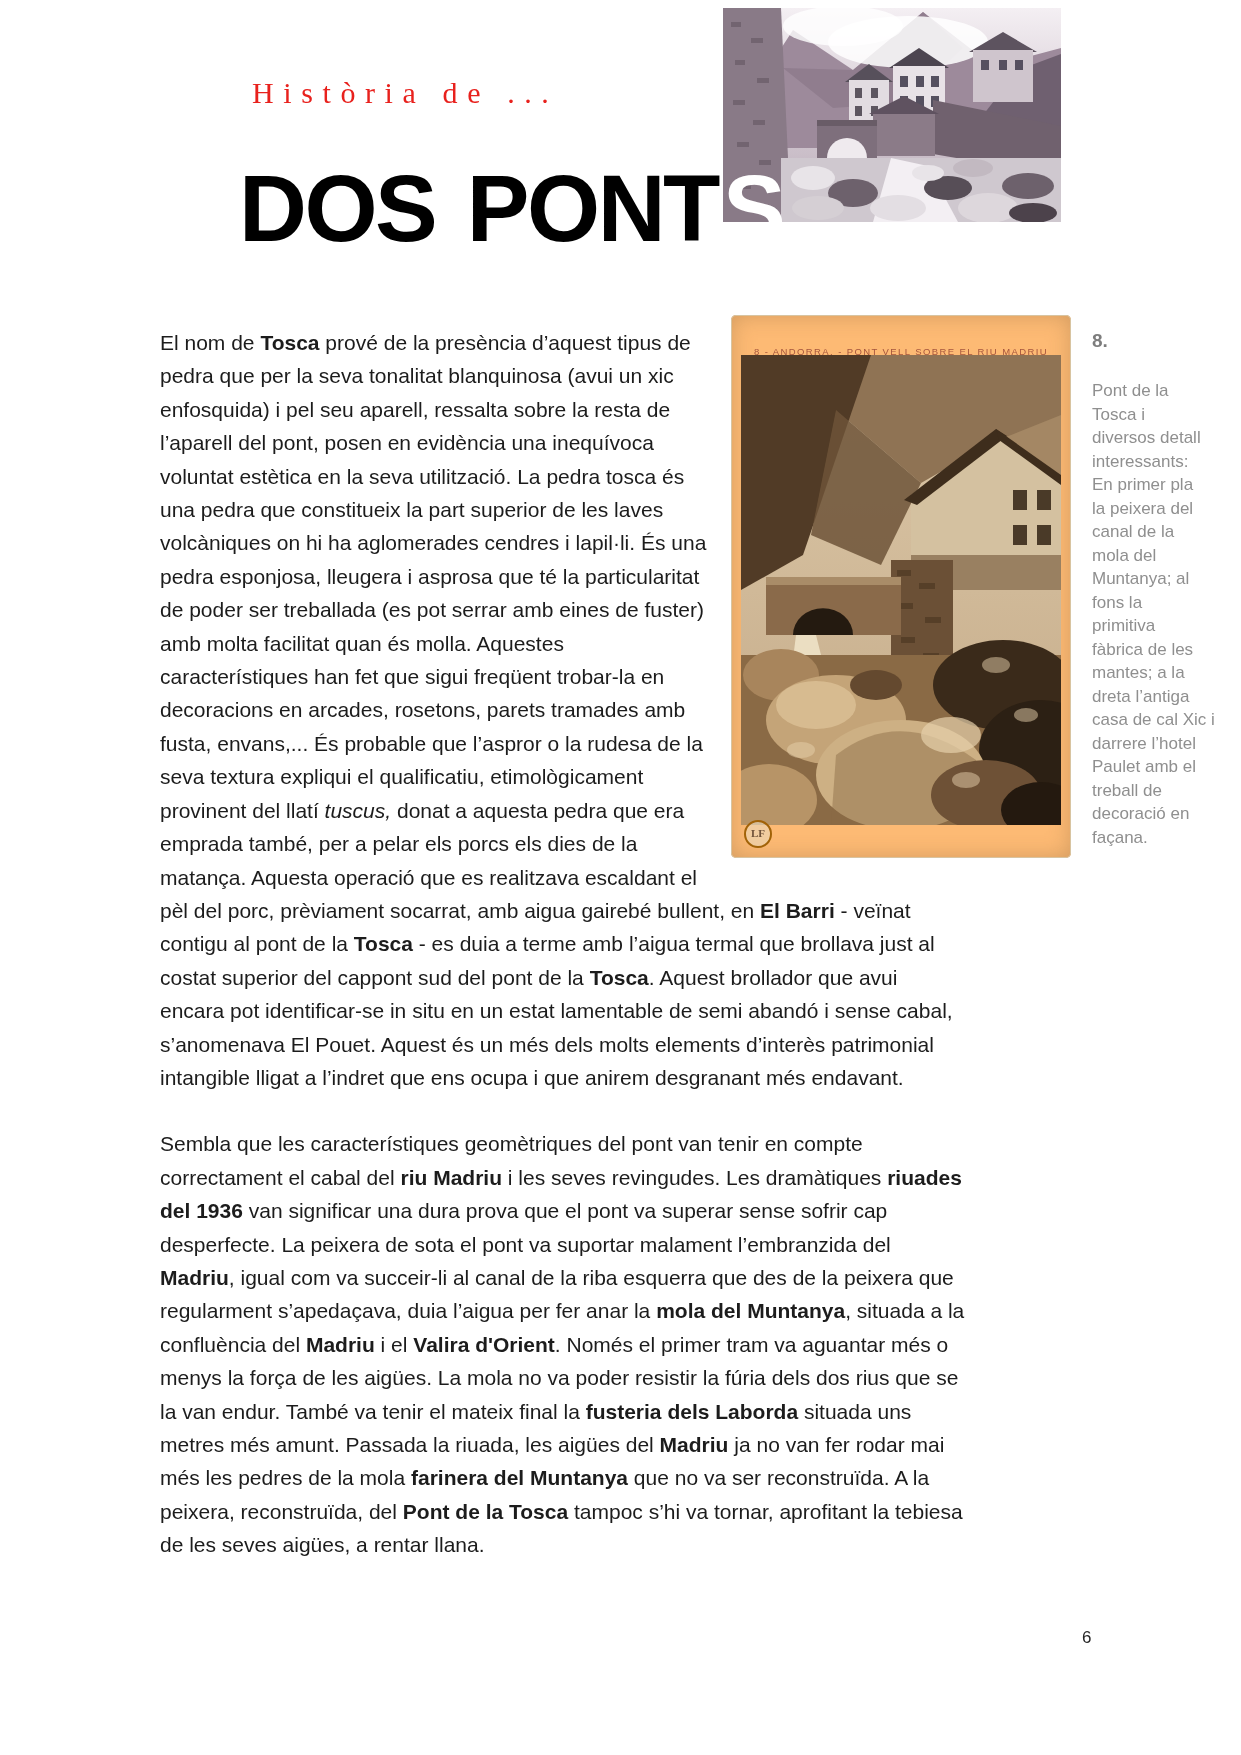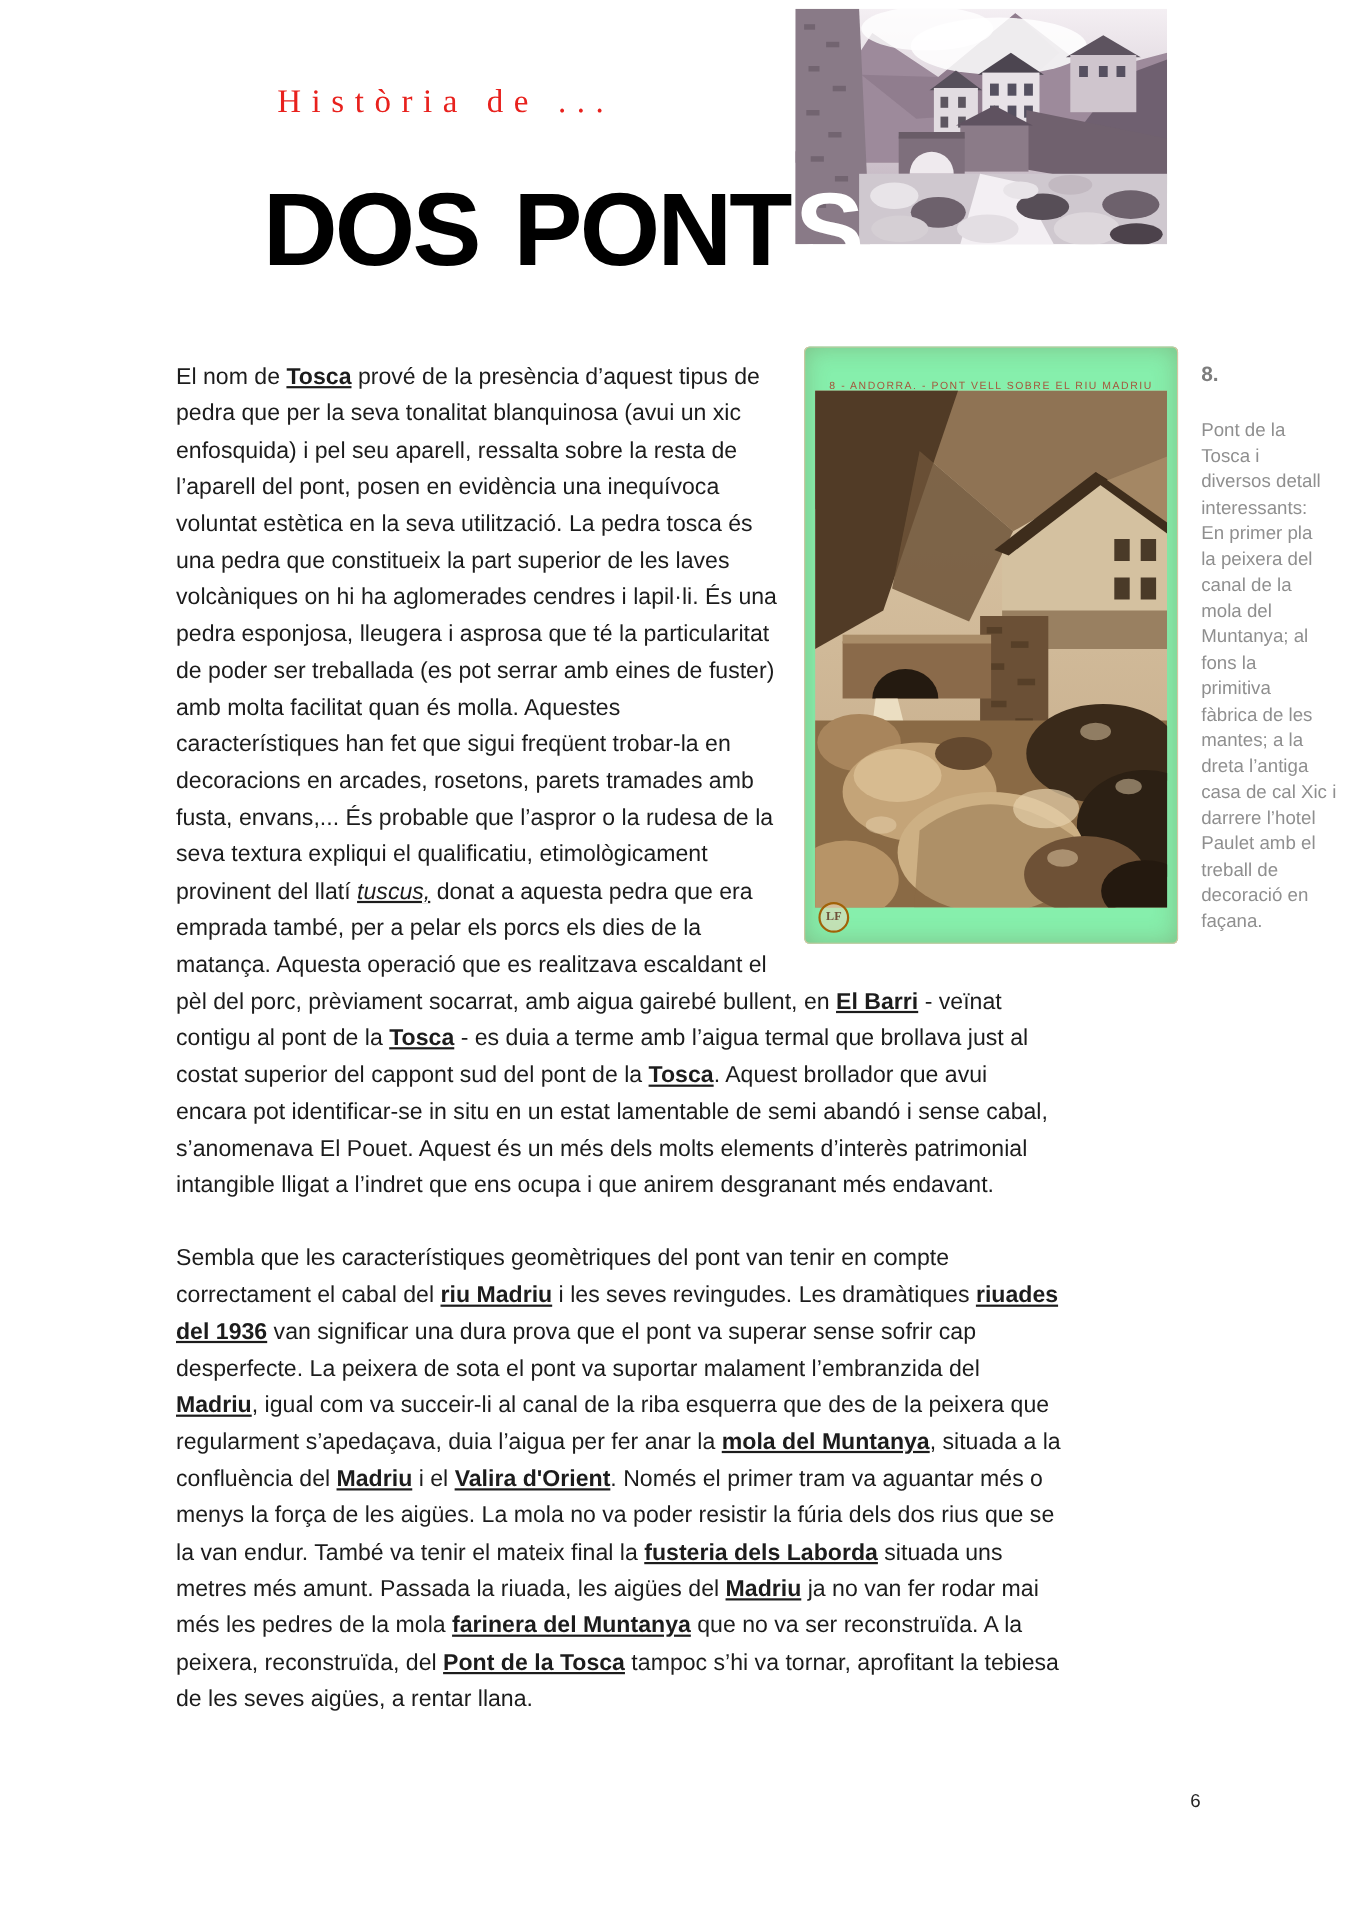"Tosca" .para b { text-decoration: underline -> none }
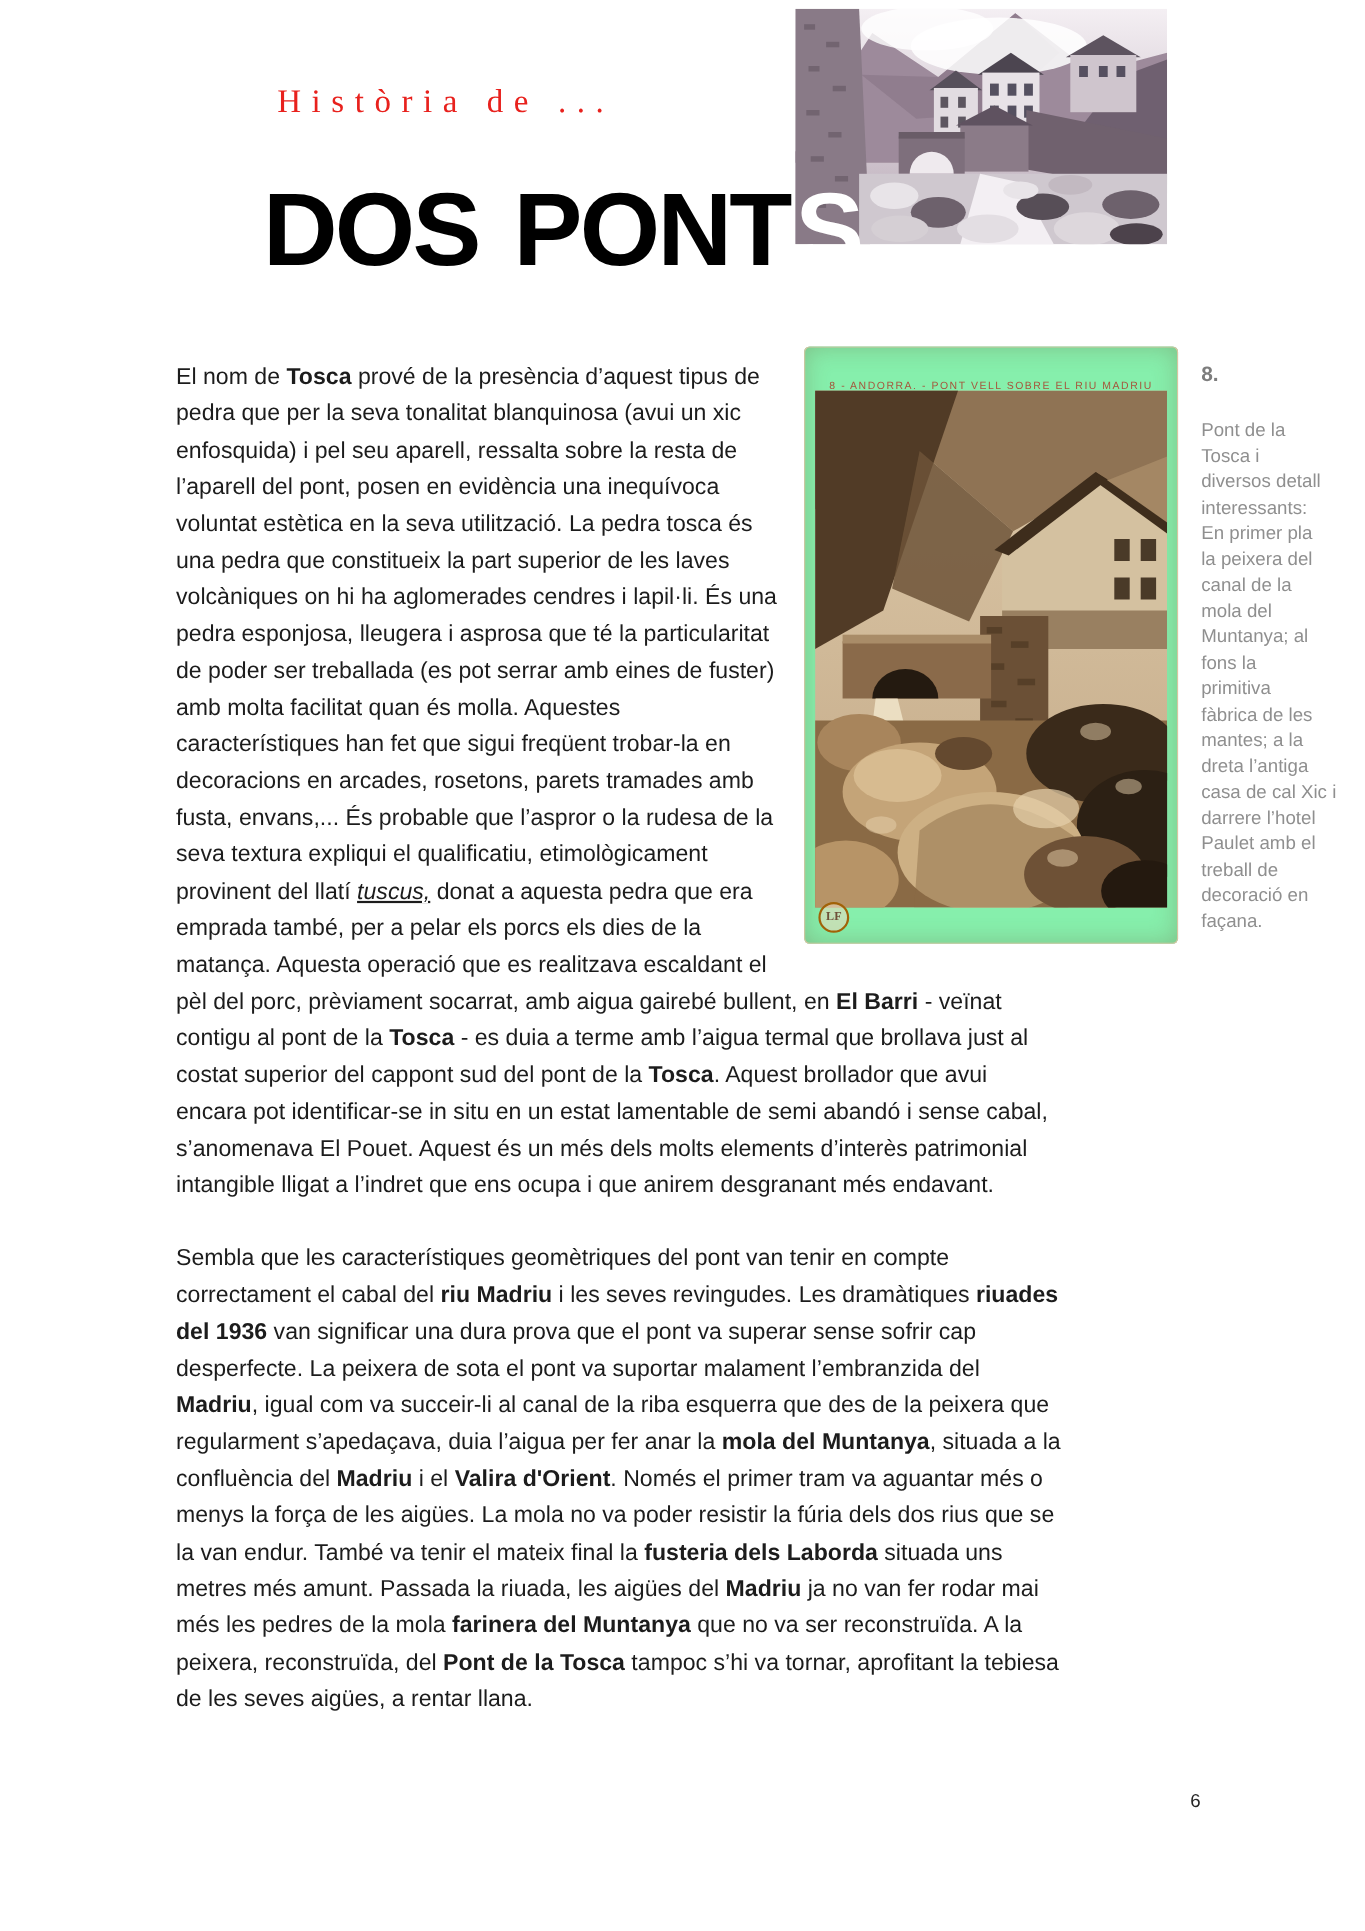"8 - ANDORRA. - PONT" .postcard { background: #86efac -> #fdba74 }
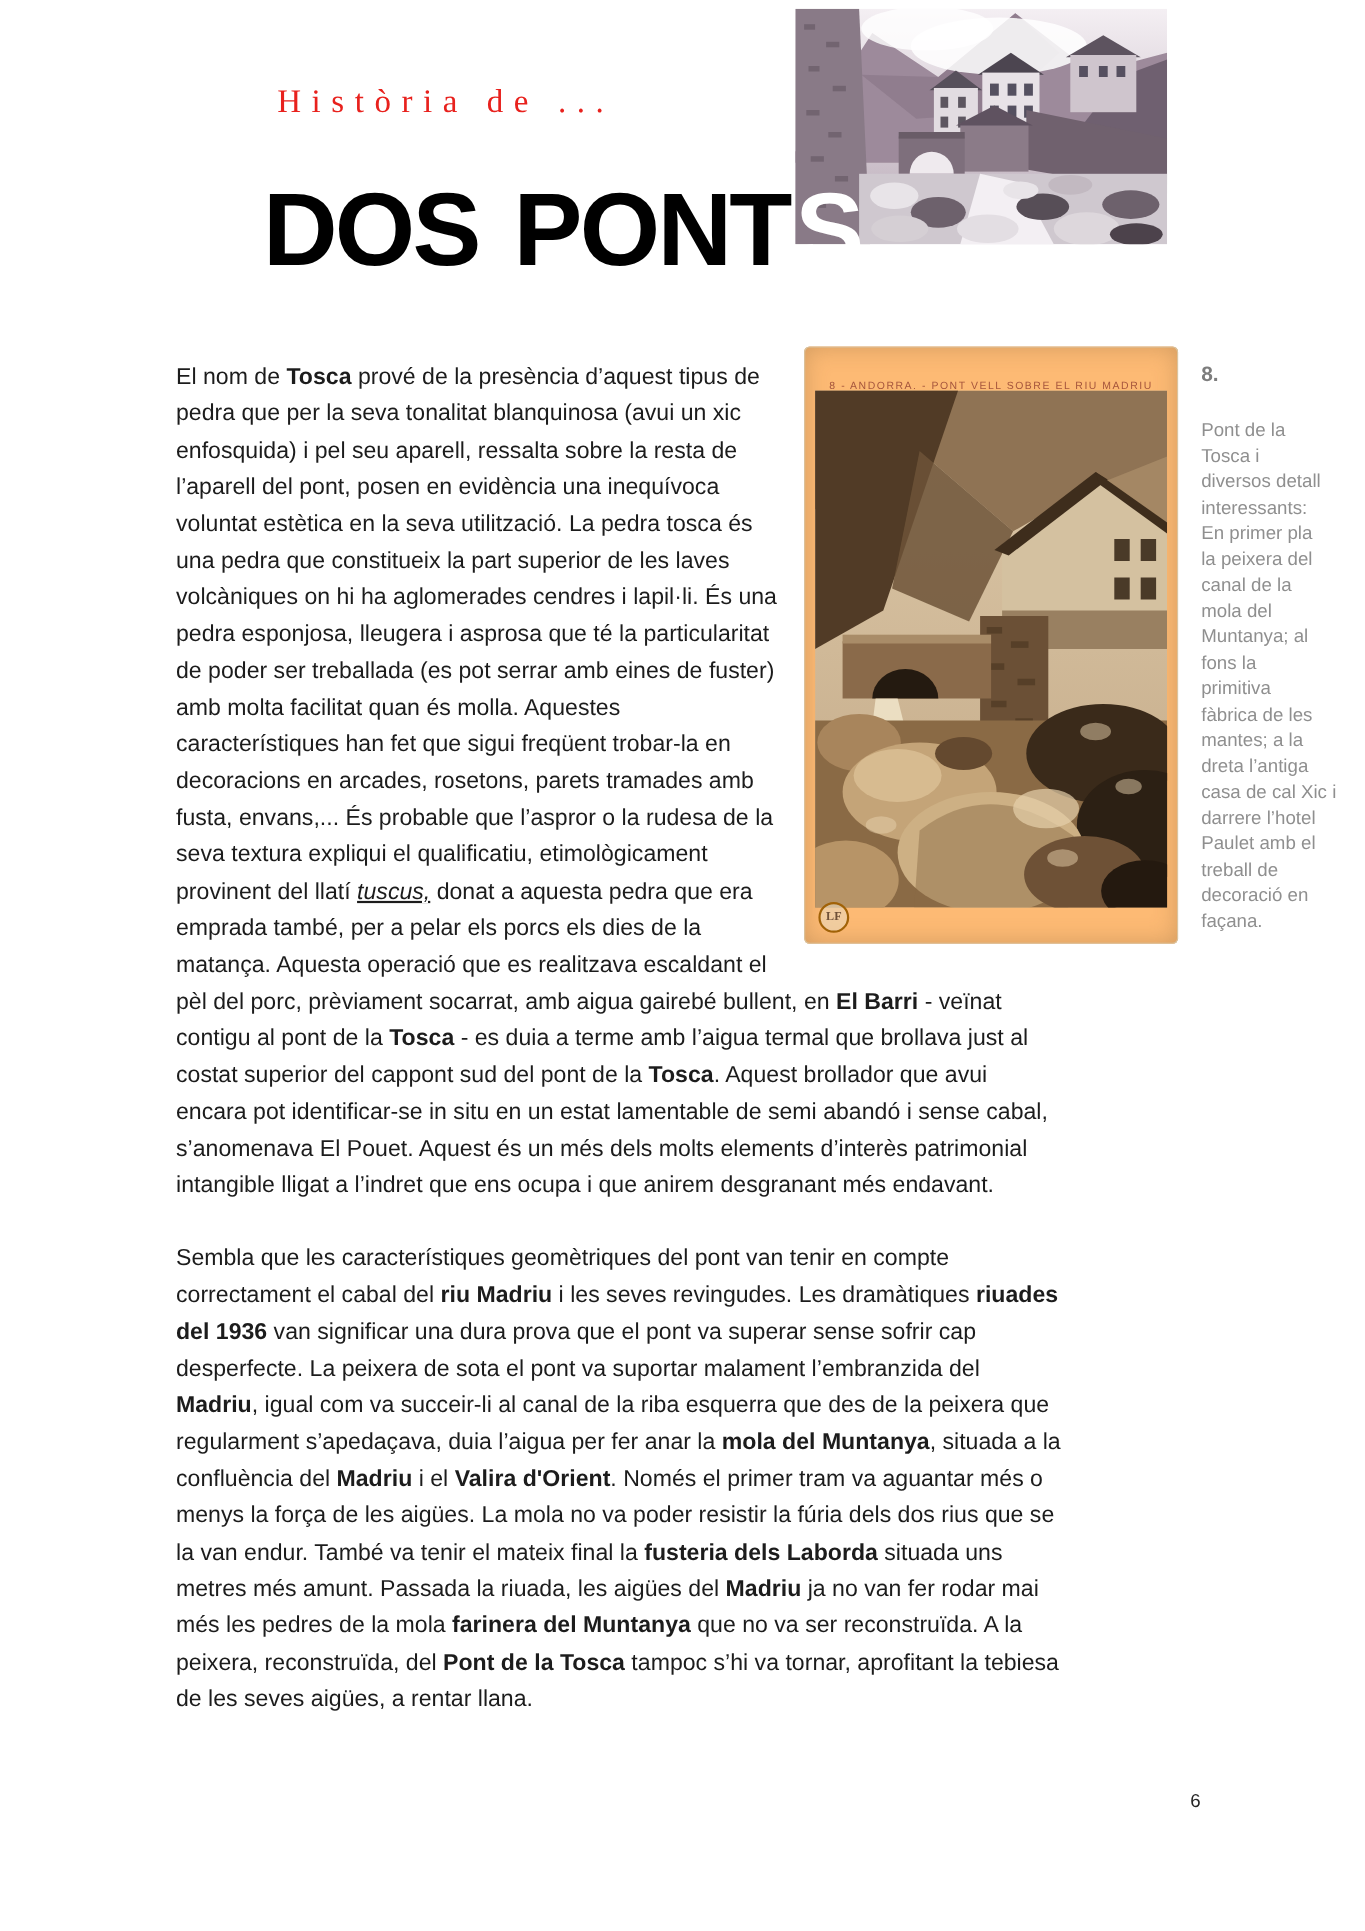"tuscus," .para i { text-decoration: underline -> none }
